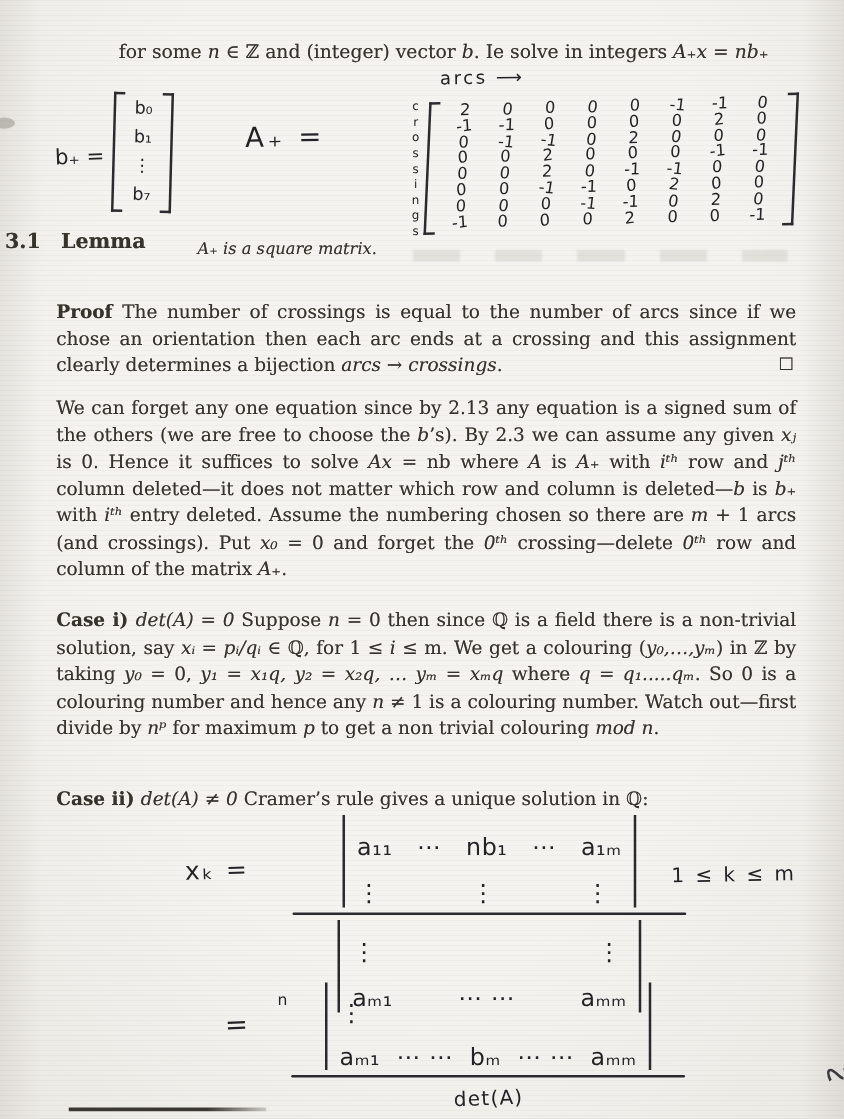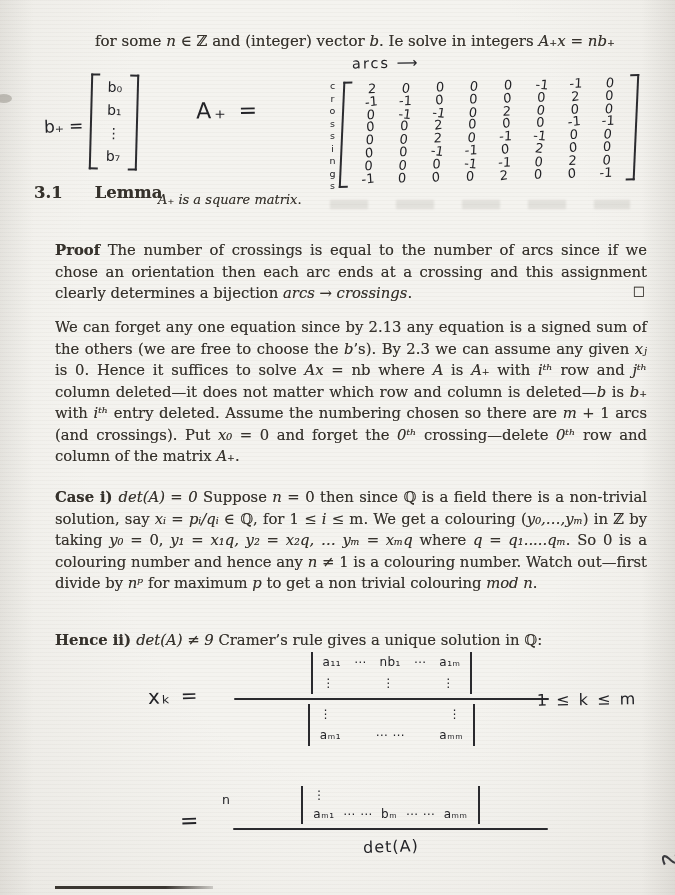"3.1" .lemma-head { gap: 32px -> 16px; left: 34px -> 4px }
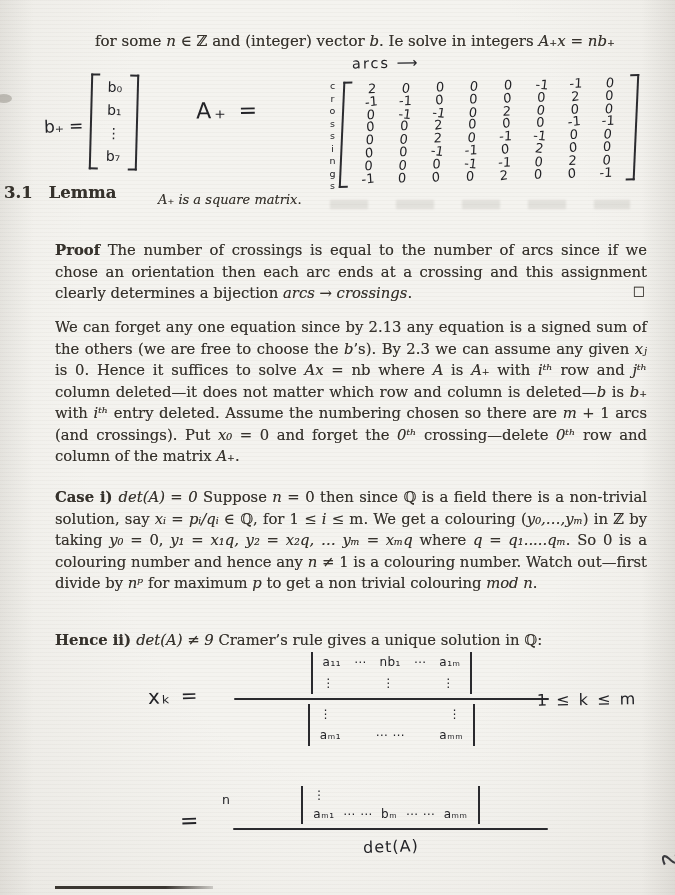"Proof The number of crossings" .para { left: 55px -> 45px }
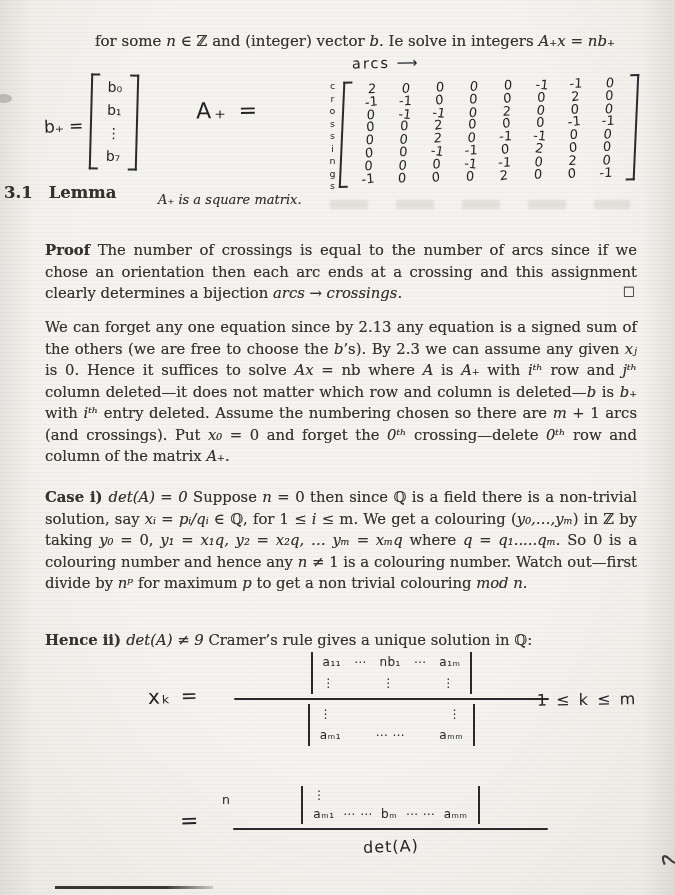"Hence ii)" span.seg-b { text: Hence -> Case }
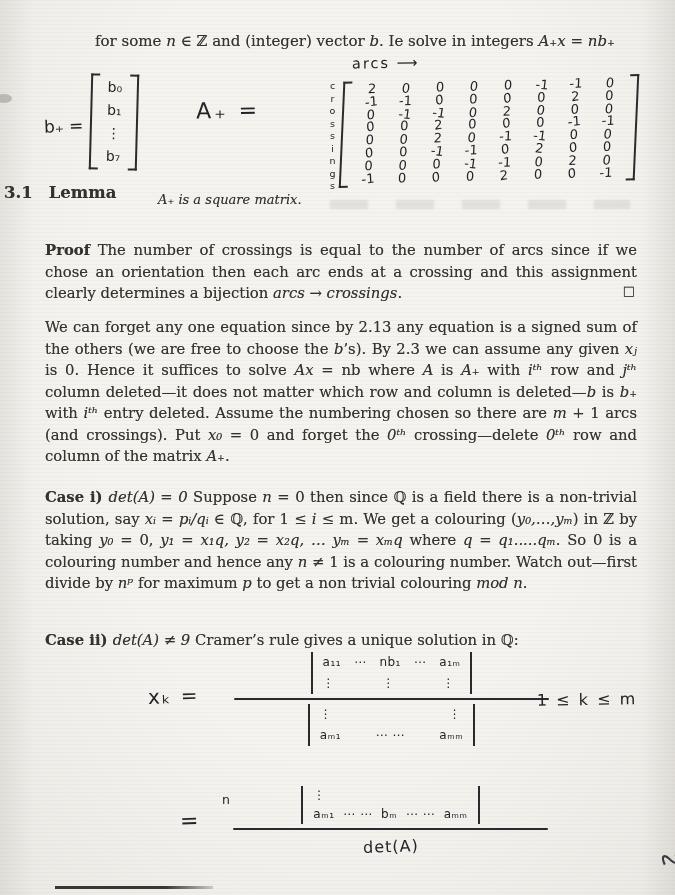"det(A) ≠ 9" span.seg-i { text: 9 -> 0 }
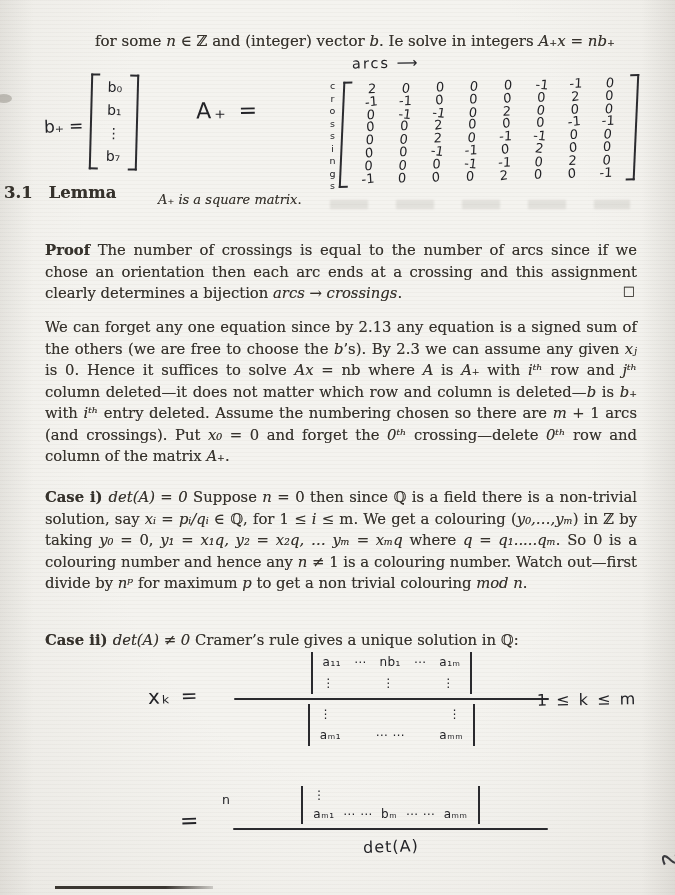"a₁₁ ⋯ nb₁ ⋯ a₁ₘ" .det .list-row { font-size: 12px -> 19px; margin-top: none -> 16px }
